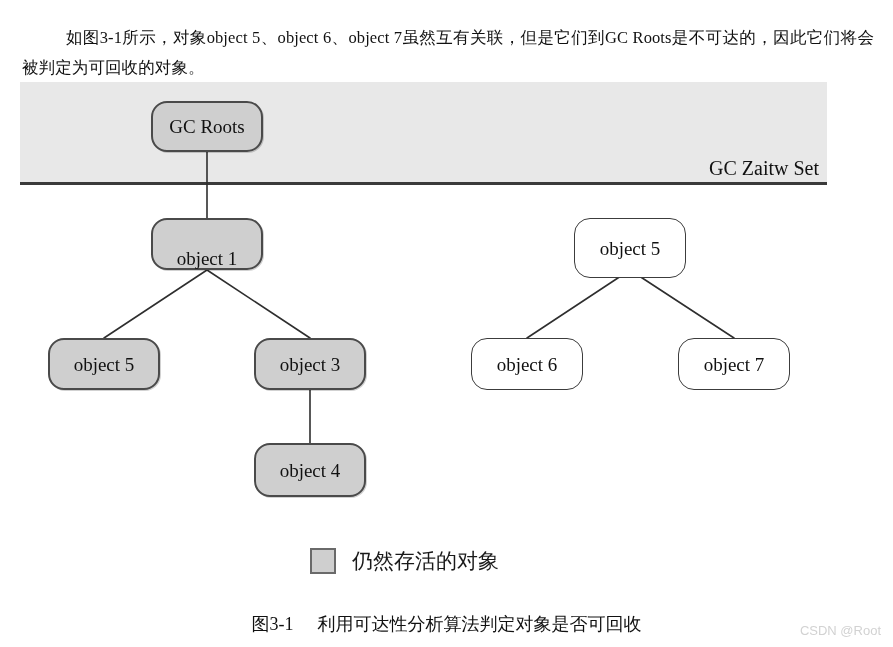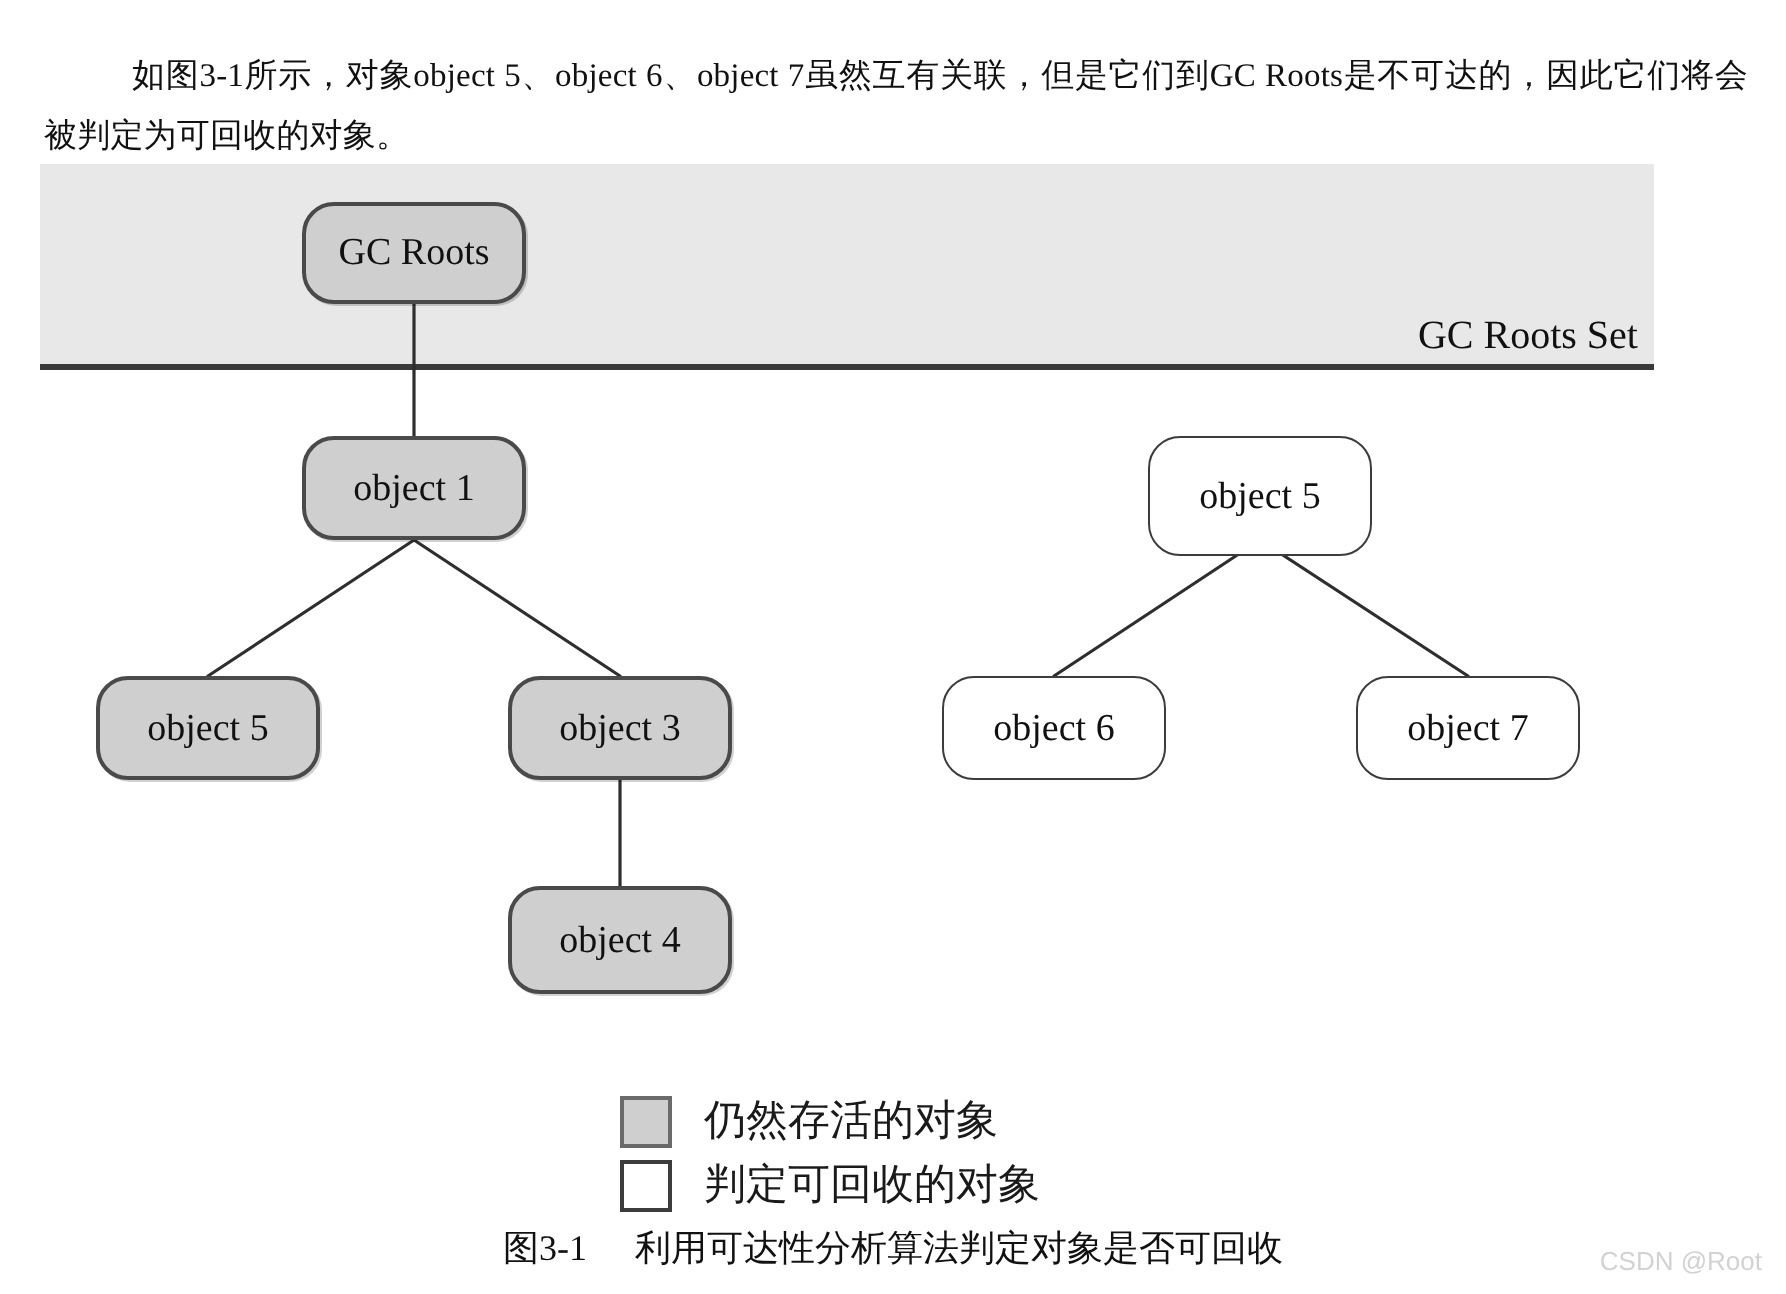"GC Roots Set" span { text: Roots -> Zaitw }
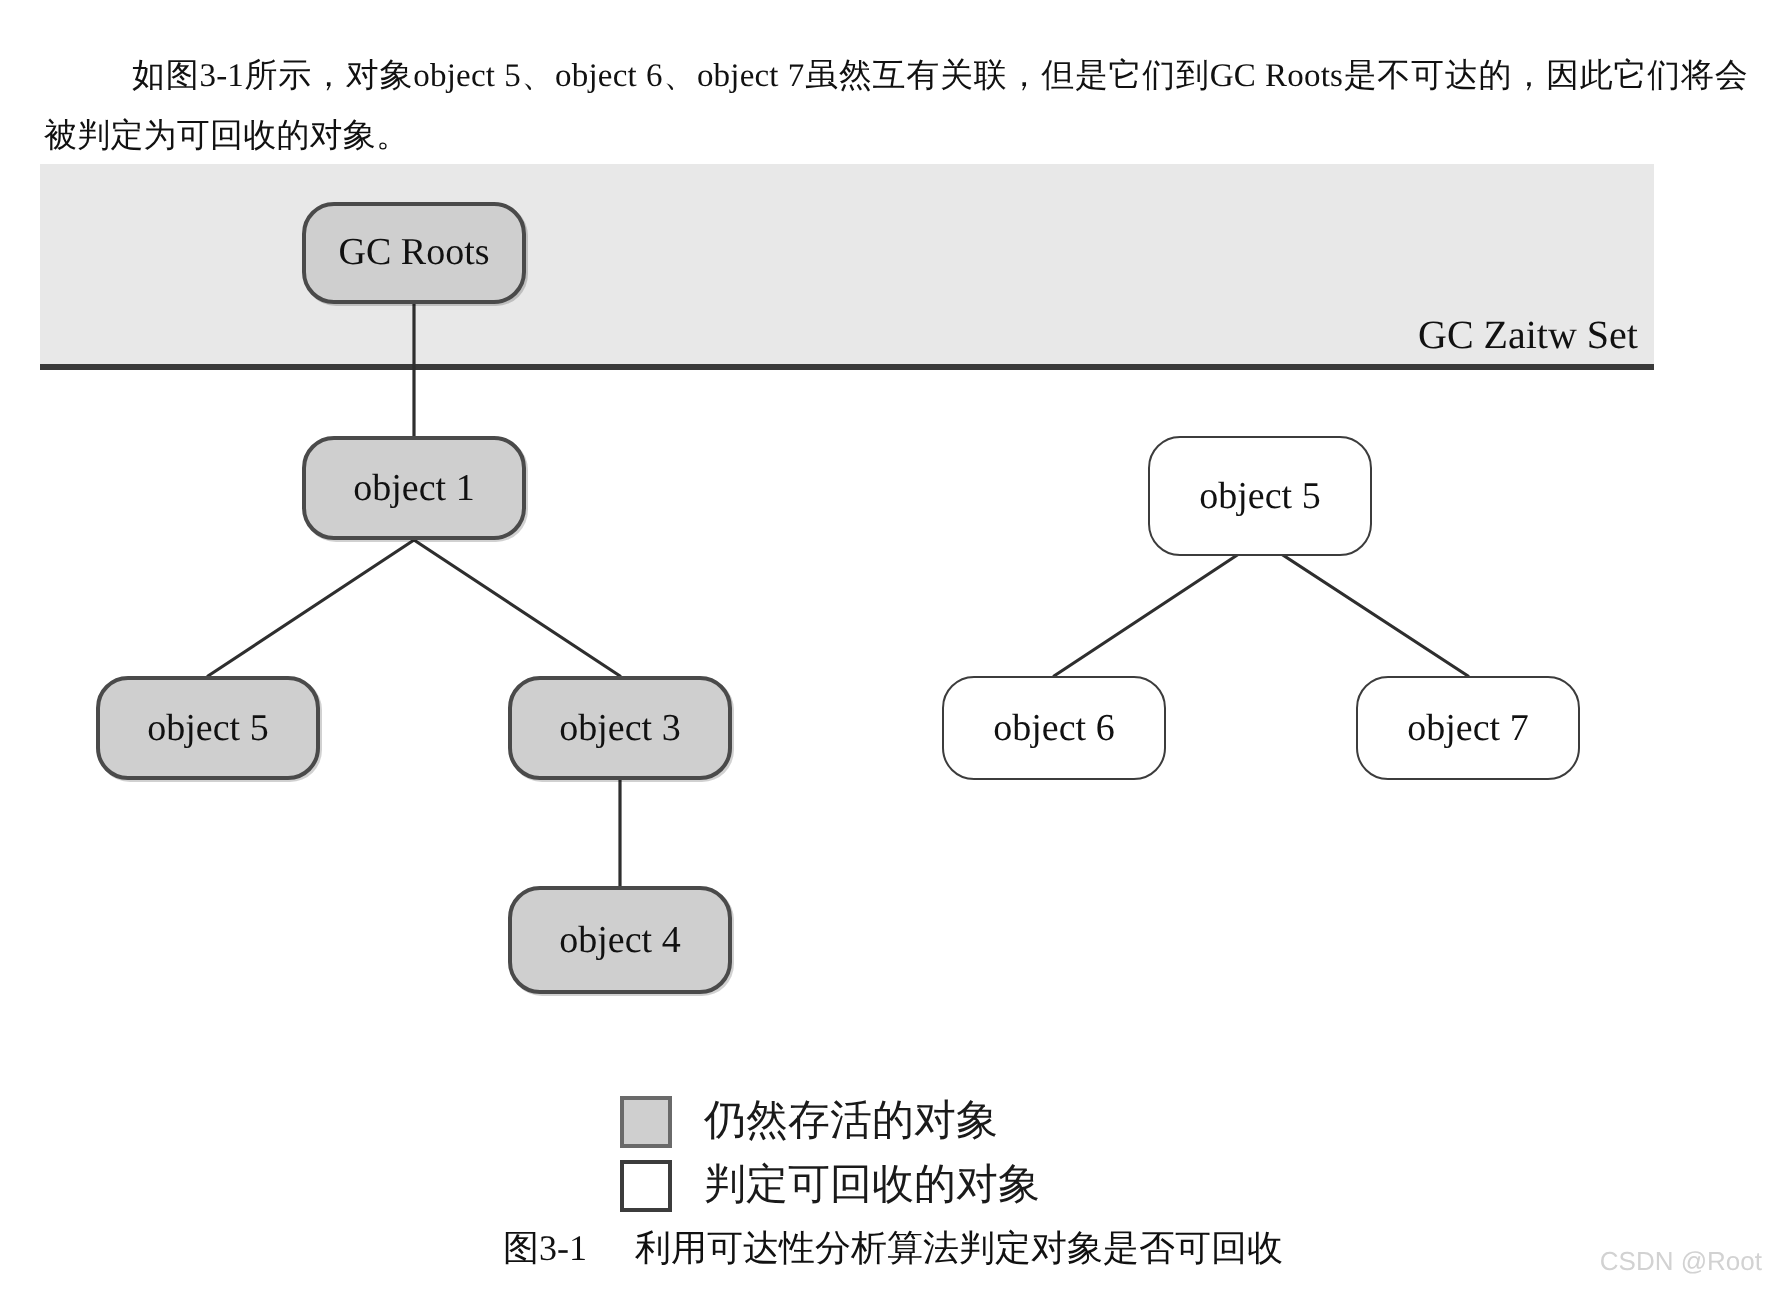"object 1" #node-object-1 { align-items: none -> flex-end }
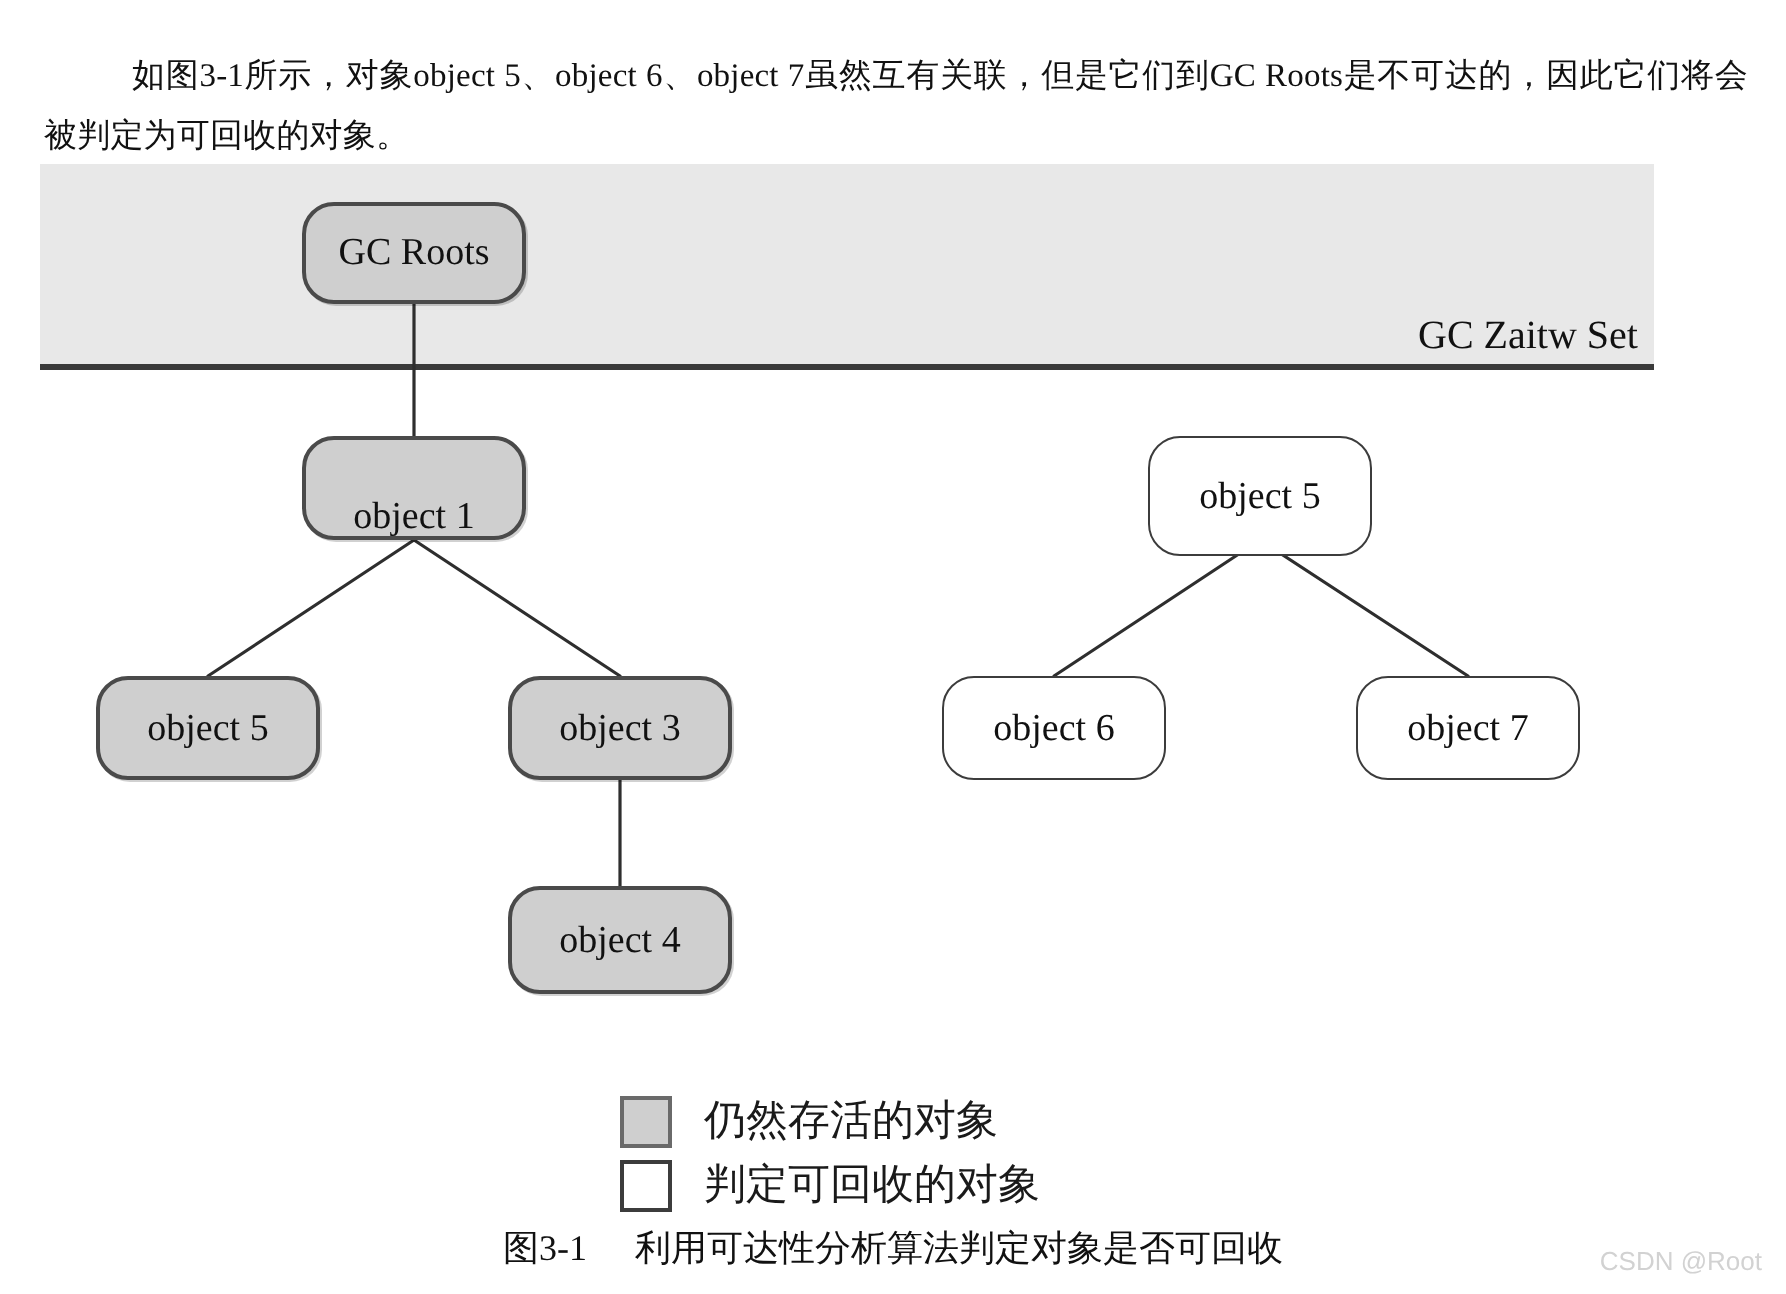"判定可回收的对象" div.legend-row { html: <div> <span></span> <span>判定可回收的对象</span> </div> -> none }
